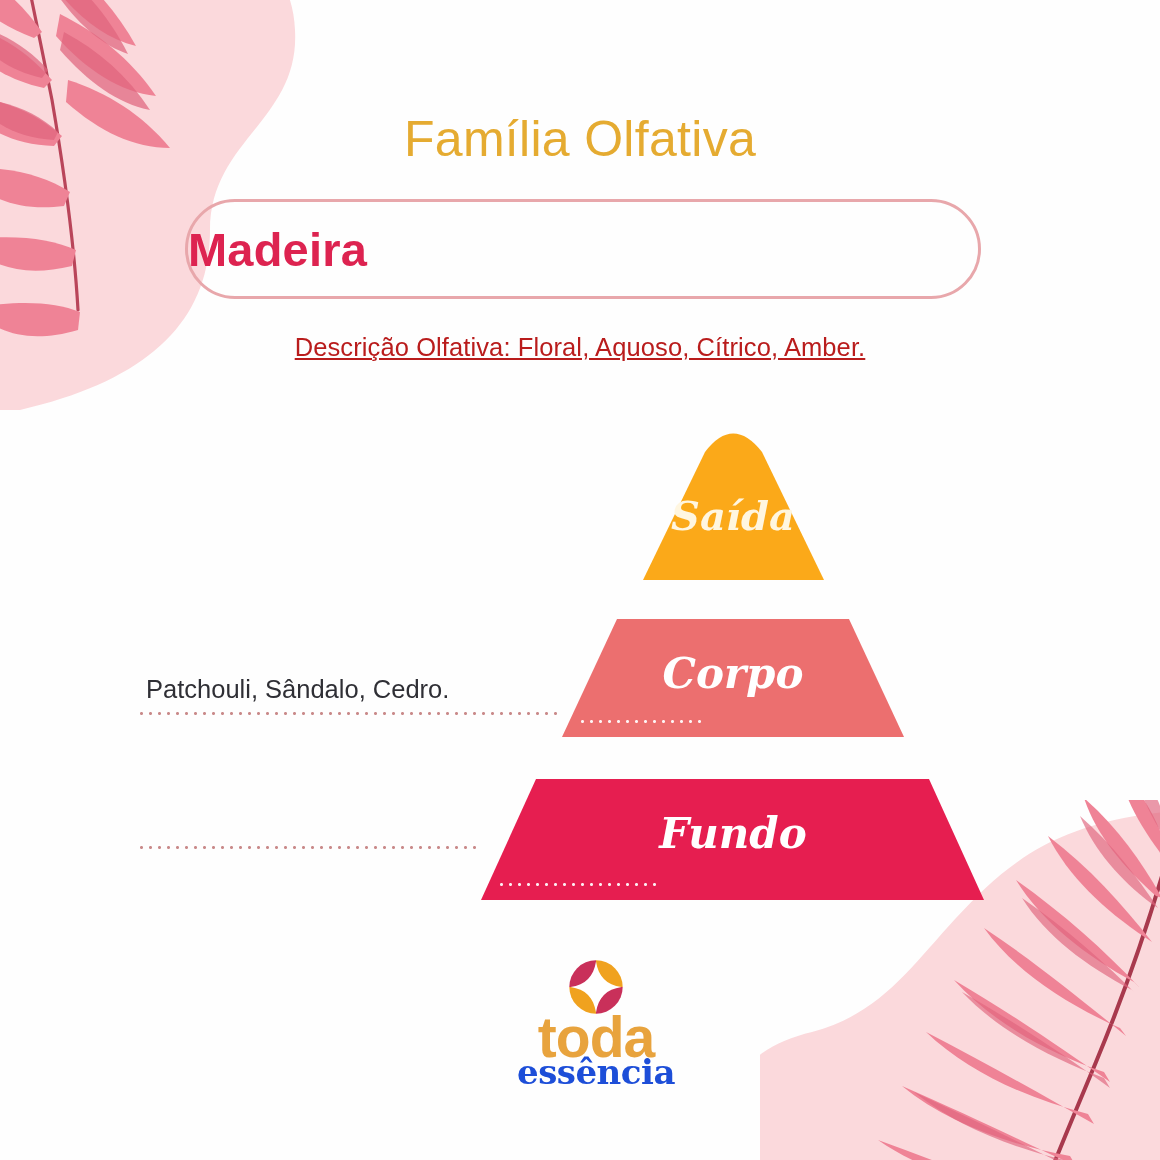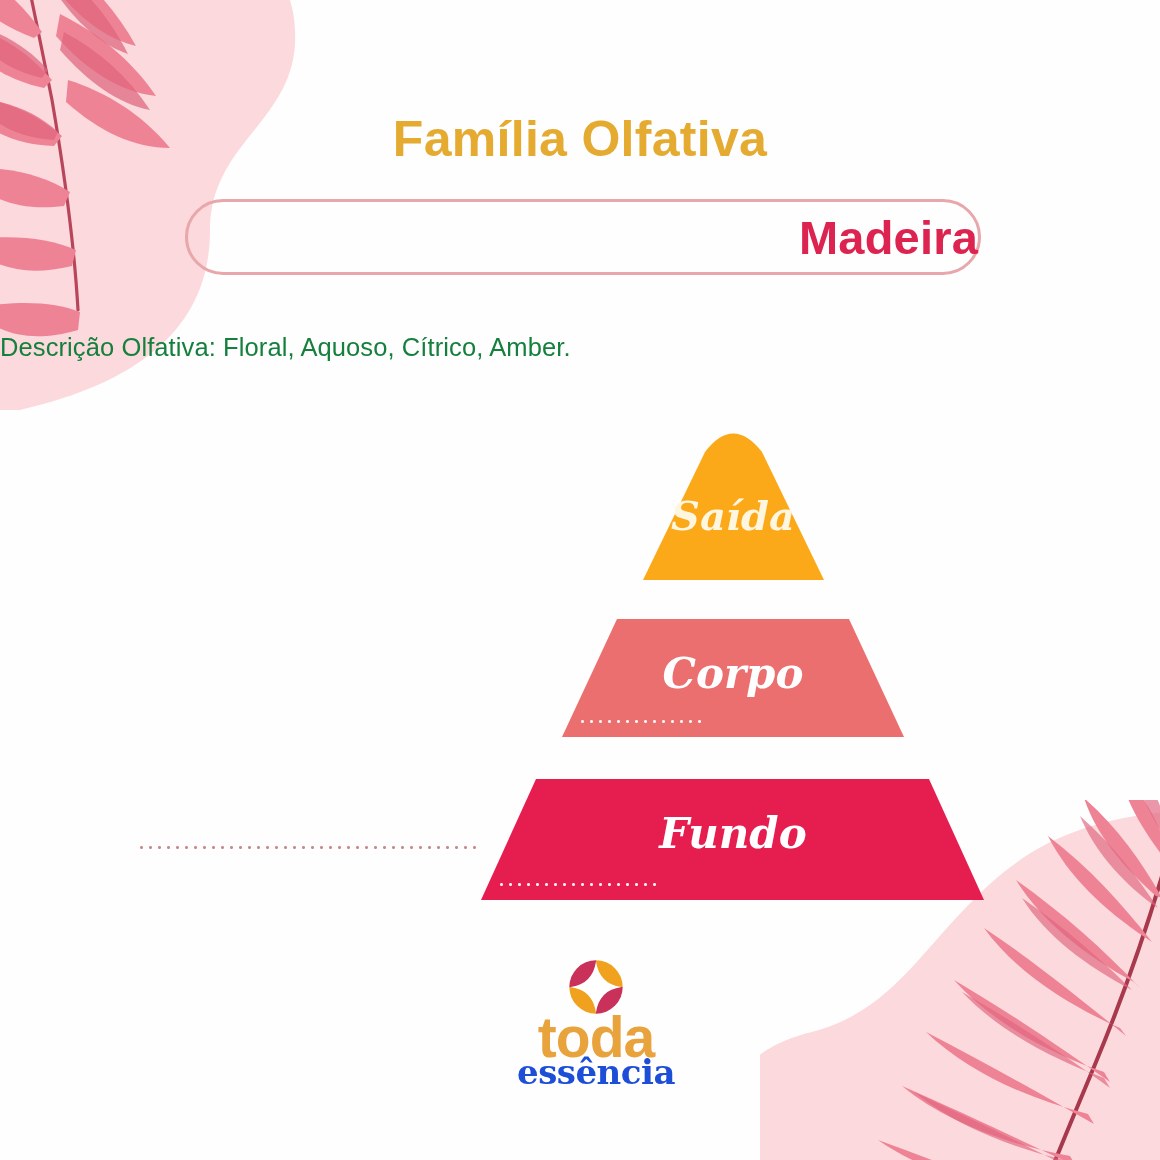"Família Olfativa" #page-title { font-weight: 700 -> 400 }
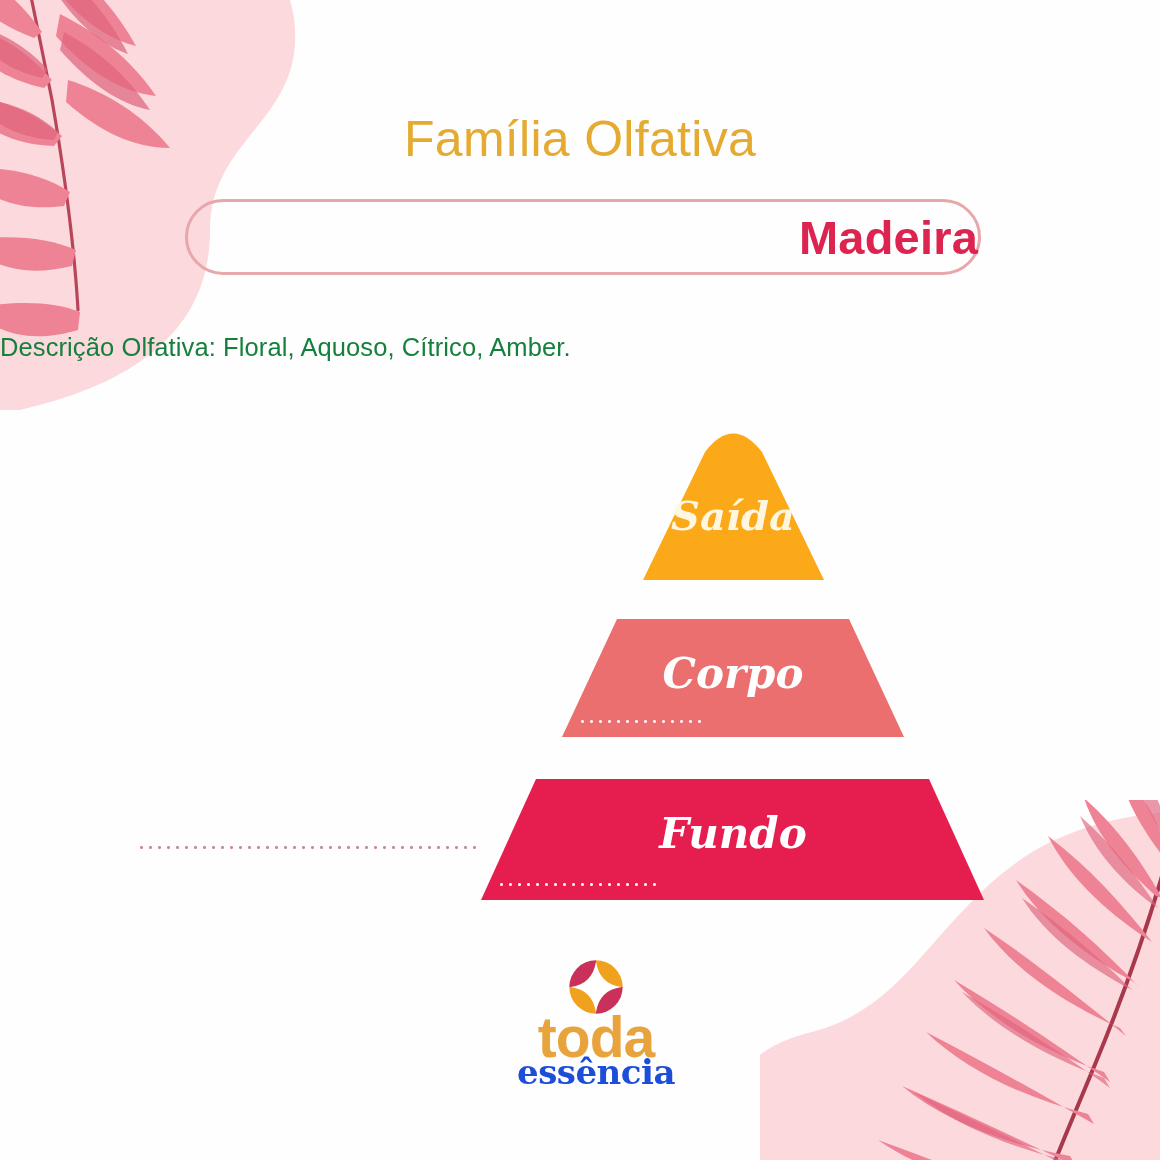"Madeira" #family-pill { height: 76px -> 100px; justify-content: flex-end -> flex-start }
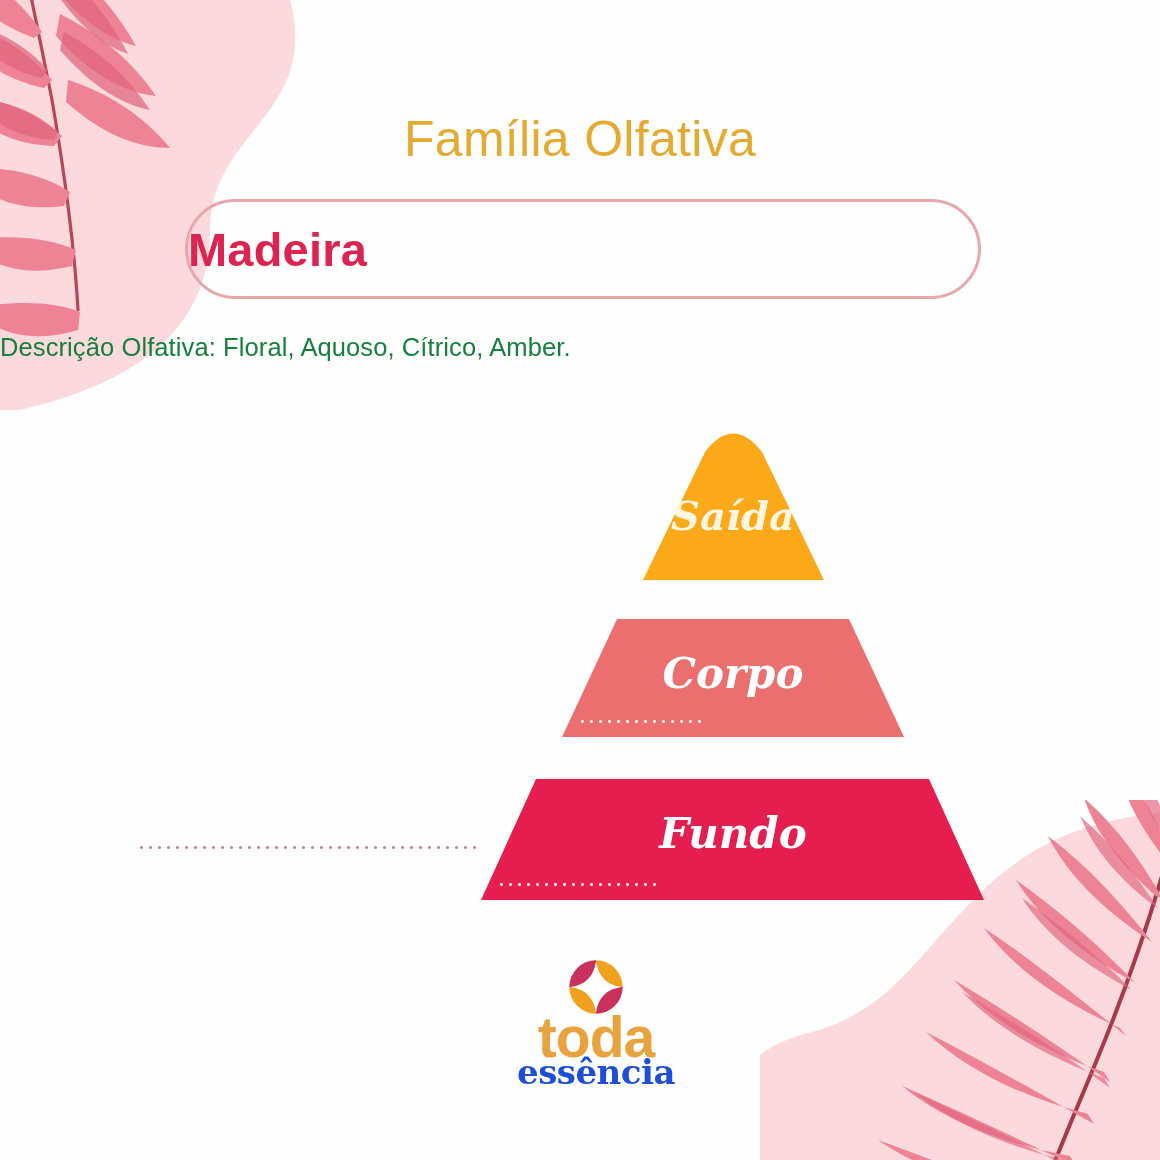"Descrição Olfativa: Floral, Aquoso," #olfactive-description { color: #15803d -> #b91c1c; text-align: left -> center; text-decoration: none -> underline }
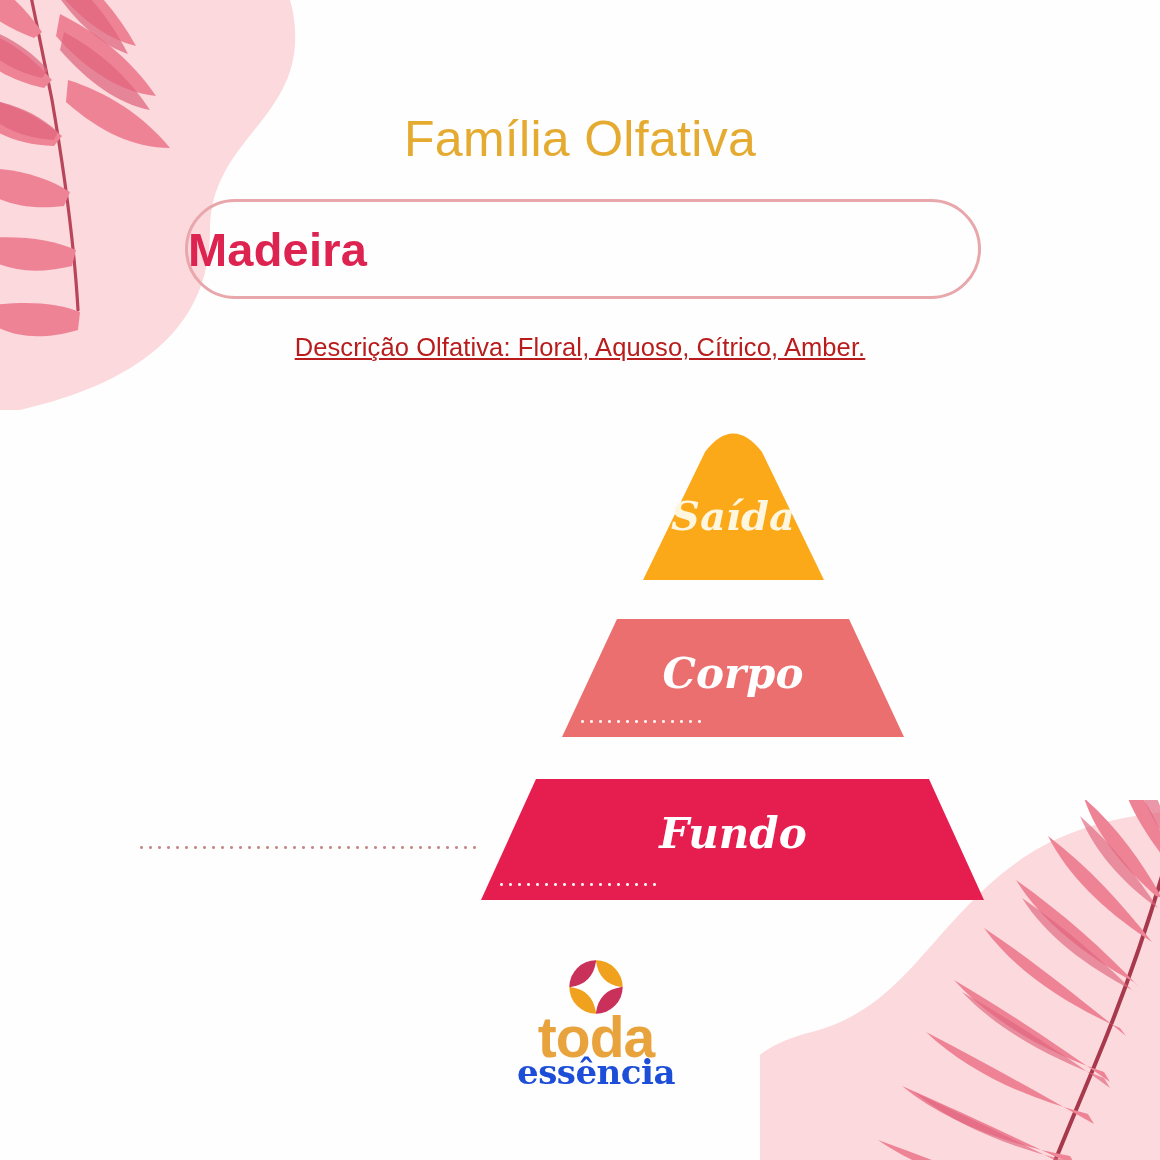"Patchouli, Sândalo, Cedro." div.note-row { html: none -> <div> <div>Patchouli, Sândalo, Cedro.</div> <div></div> </div> }
